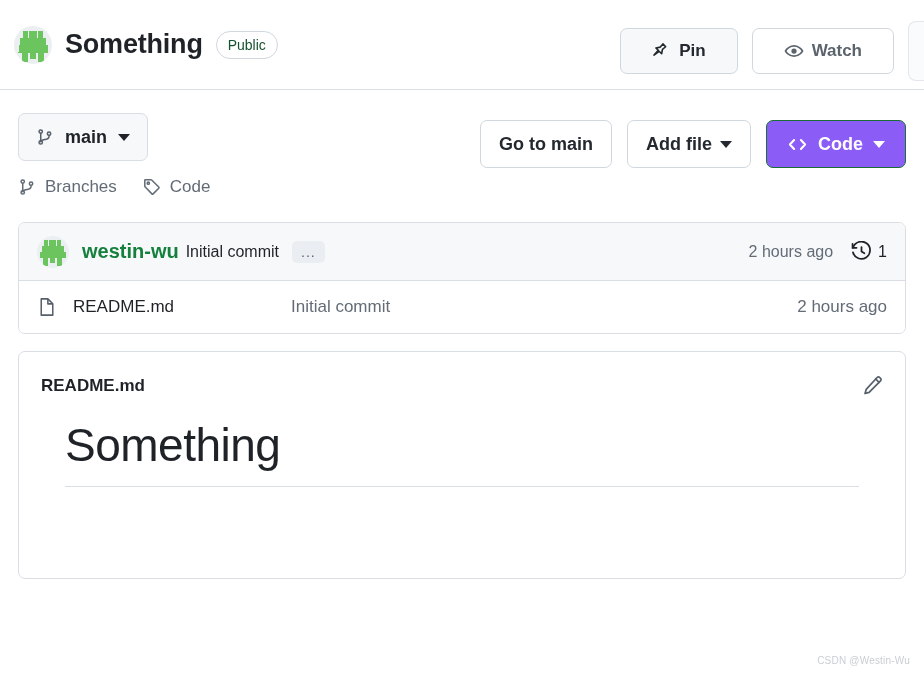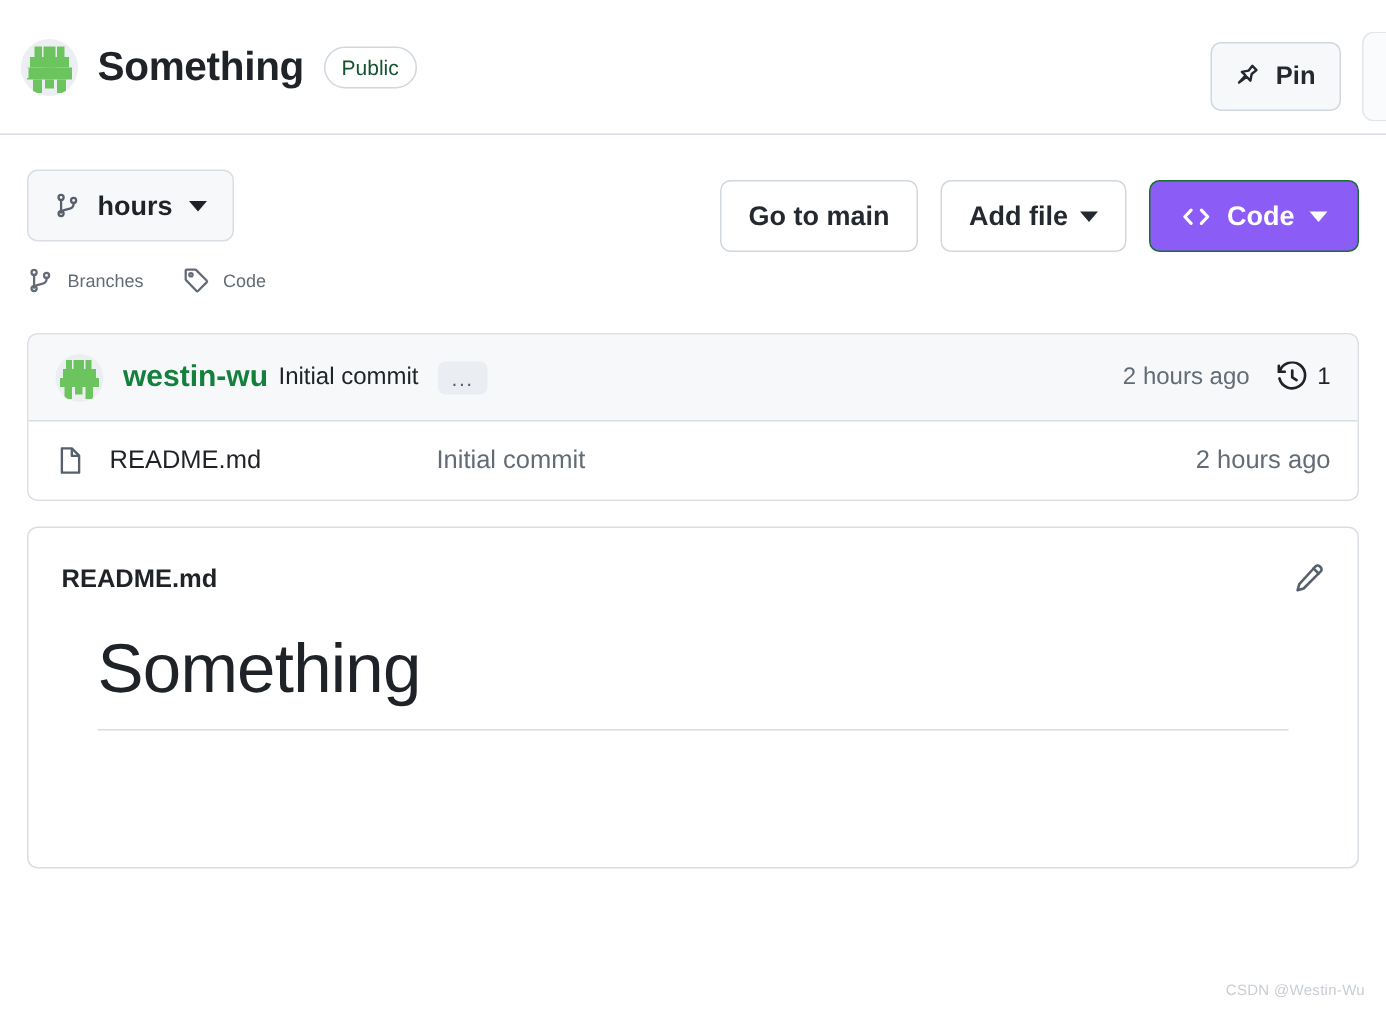"Pin" .btn { padding: 0 16px -> 0 31px }
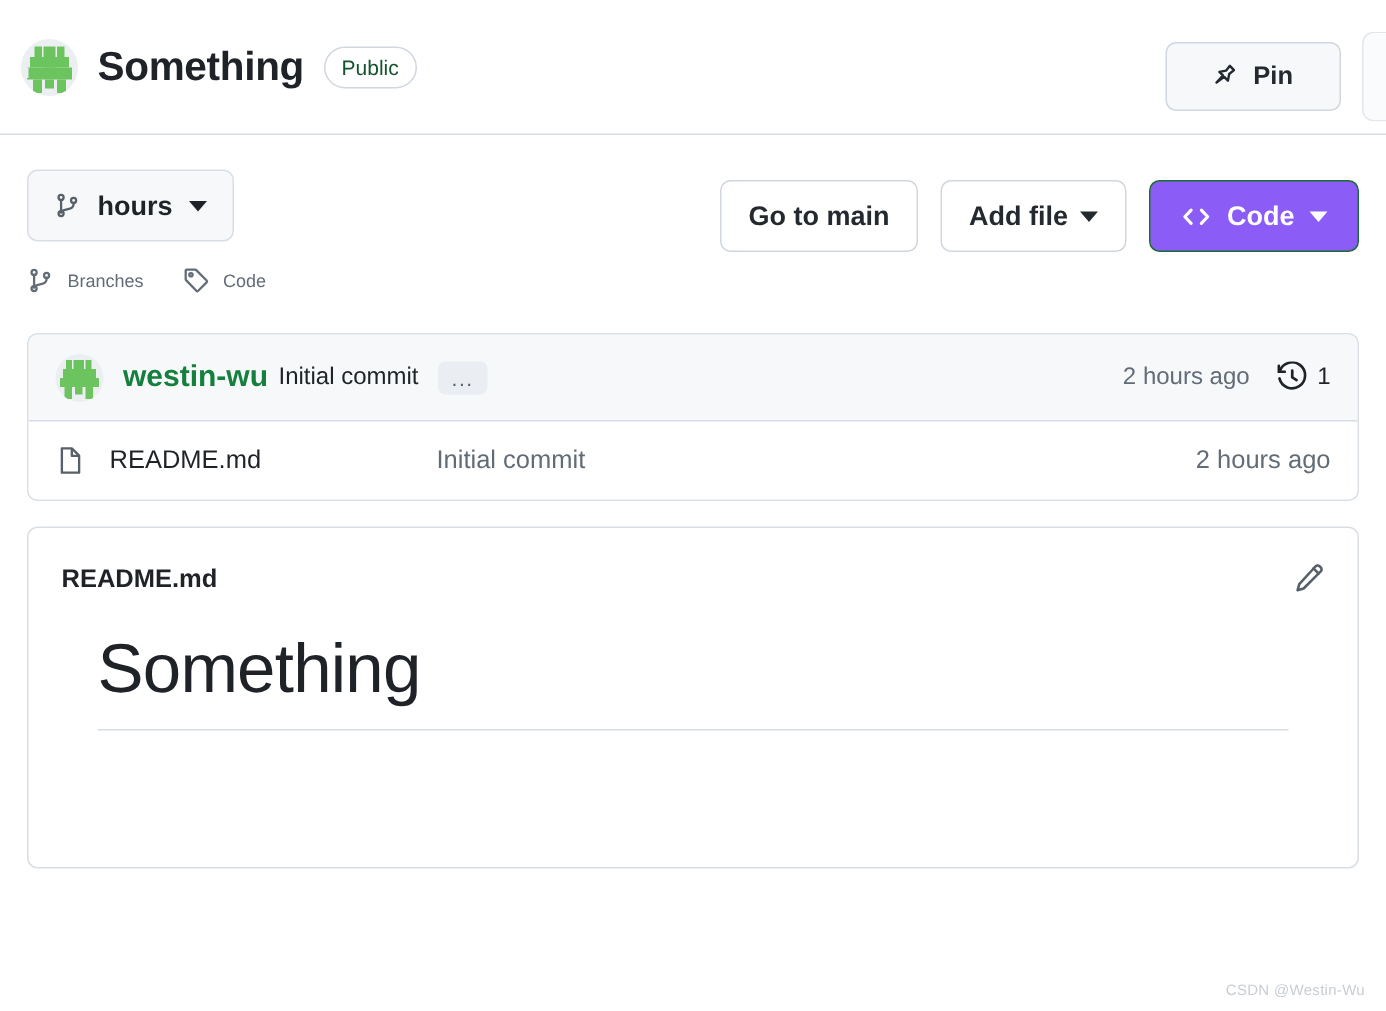"Watch" button.btn { html: none -> <button> <span> <svg> <path></path> <circle></circle> </svg> </span> <span>Watch</span> </button> }
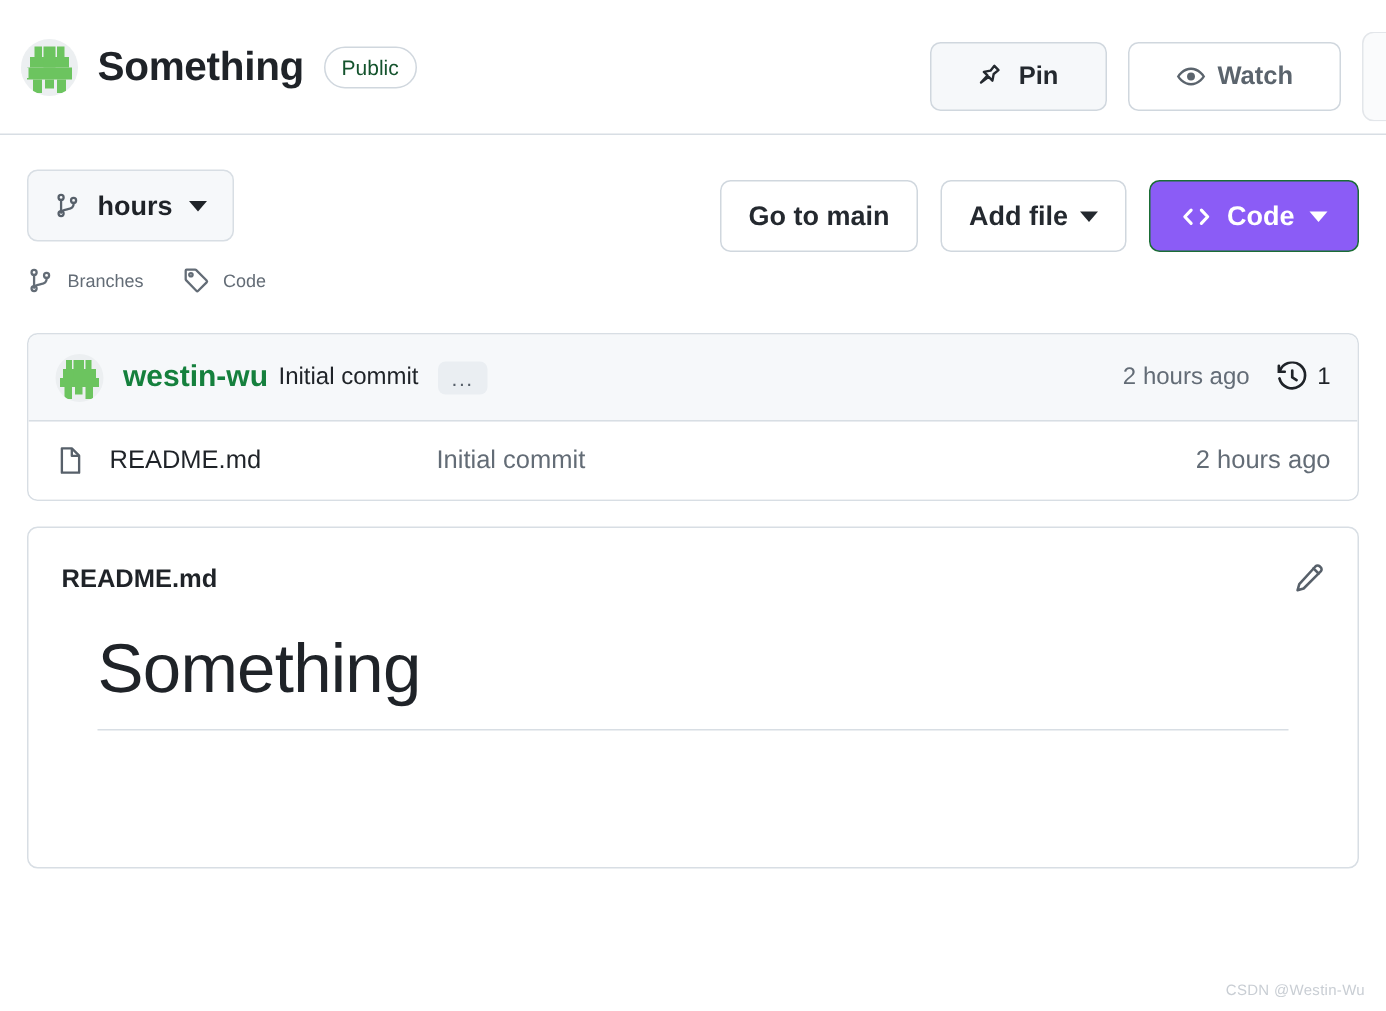"hours" span { text: hours -> main }
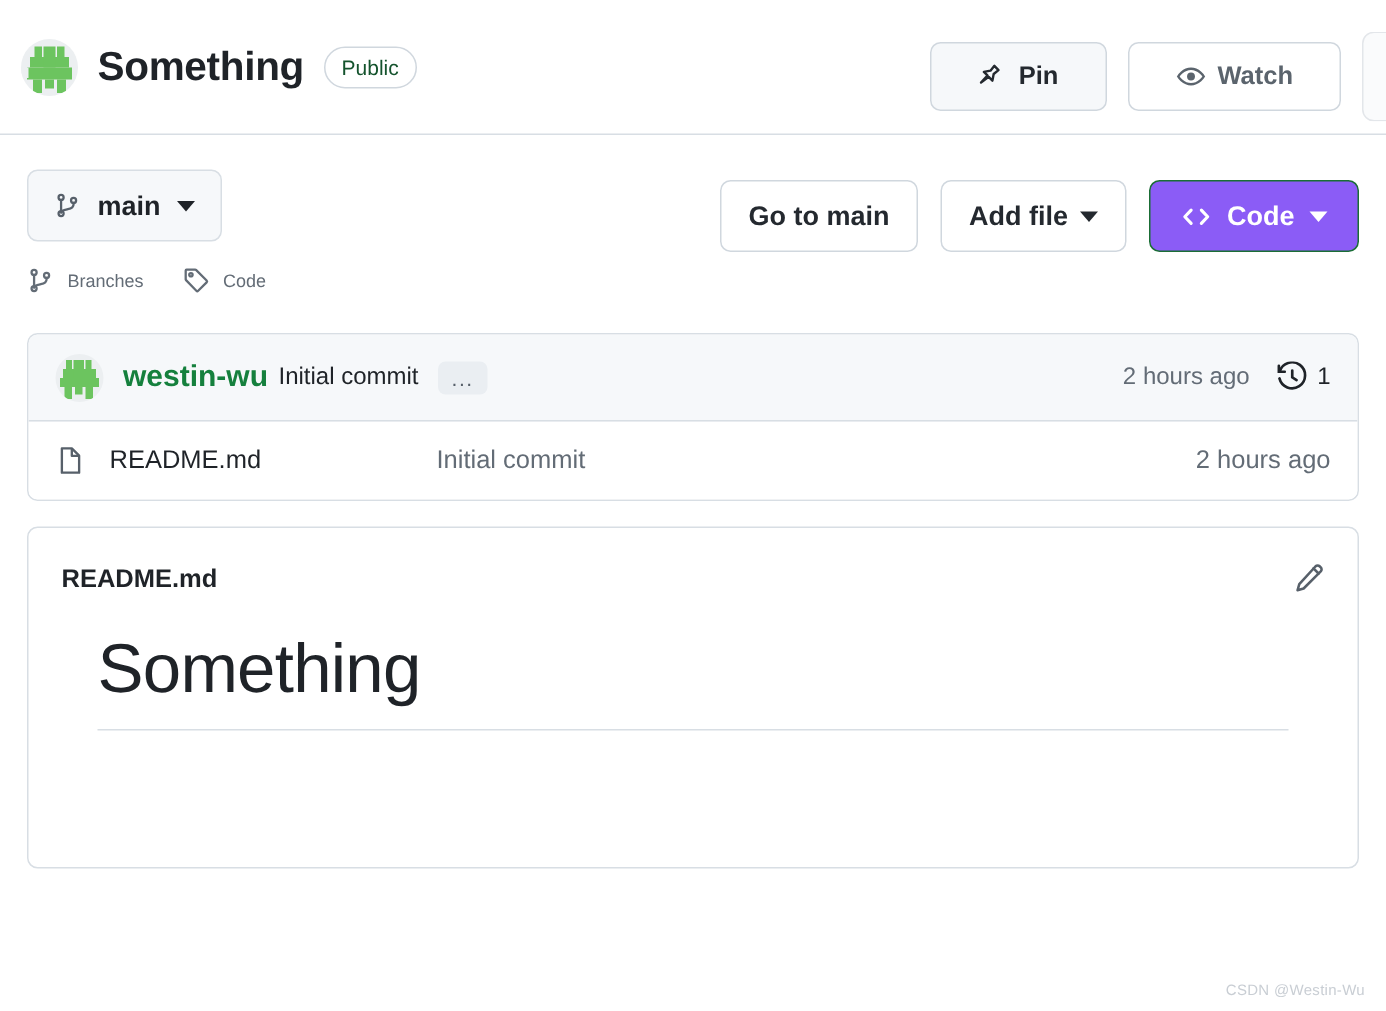"Branches" .subnav a { font-size: 12px -> 17px }
